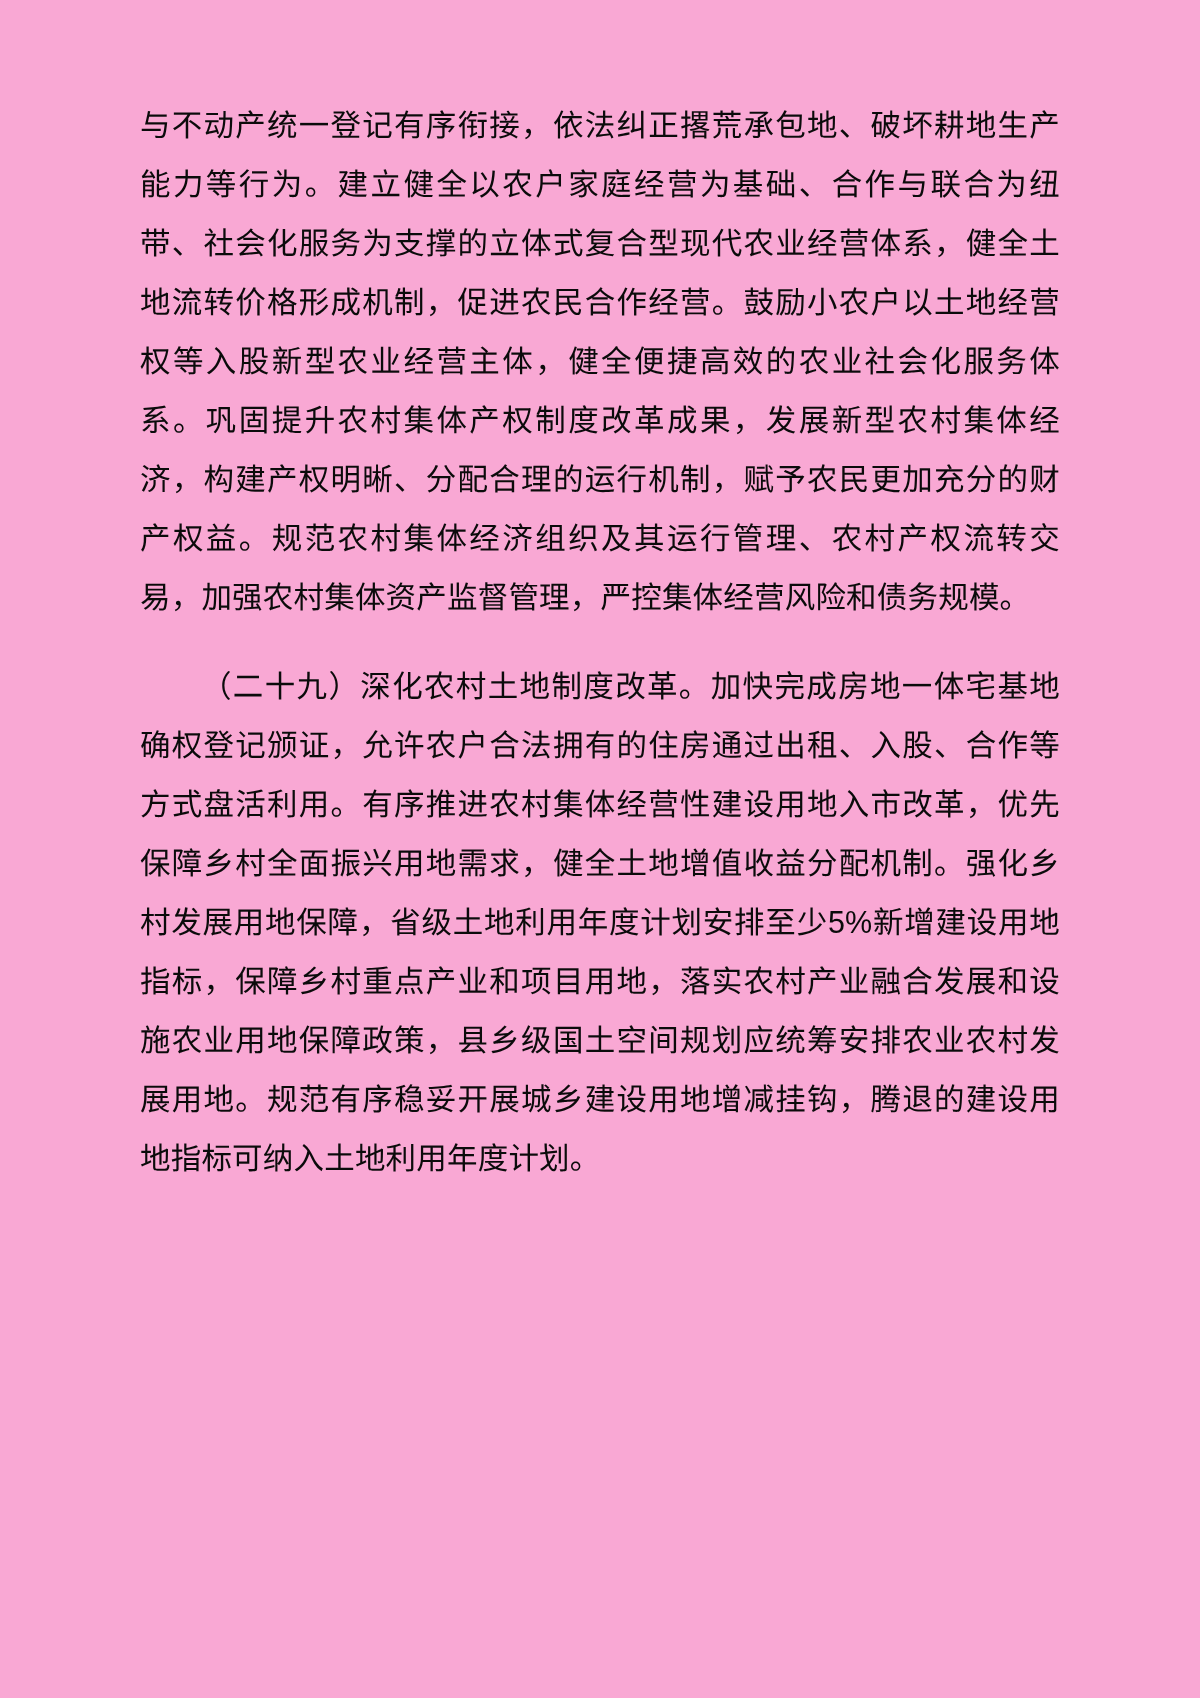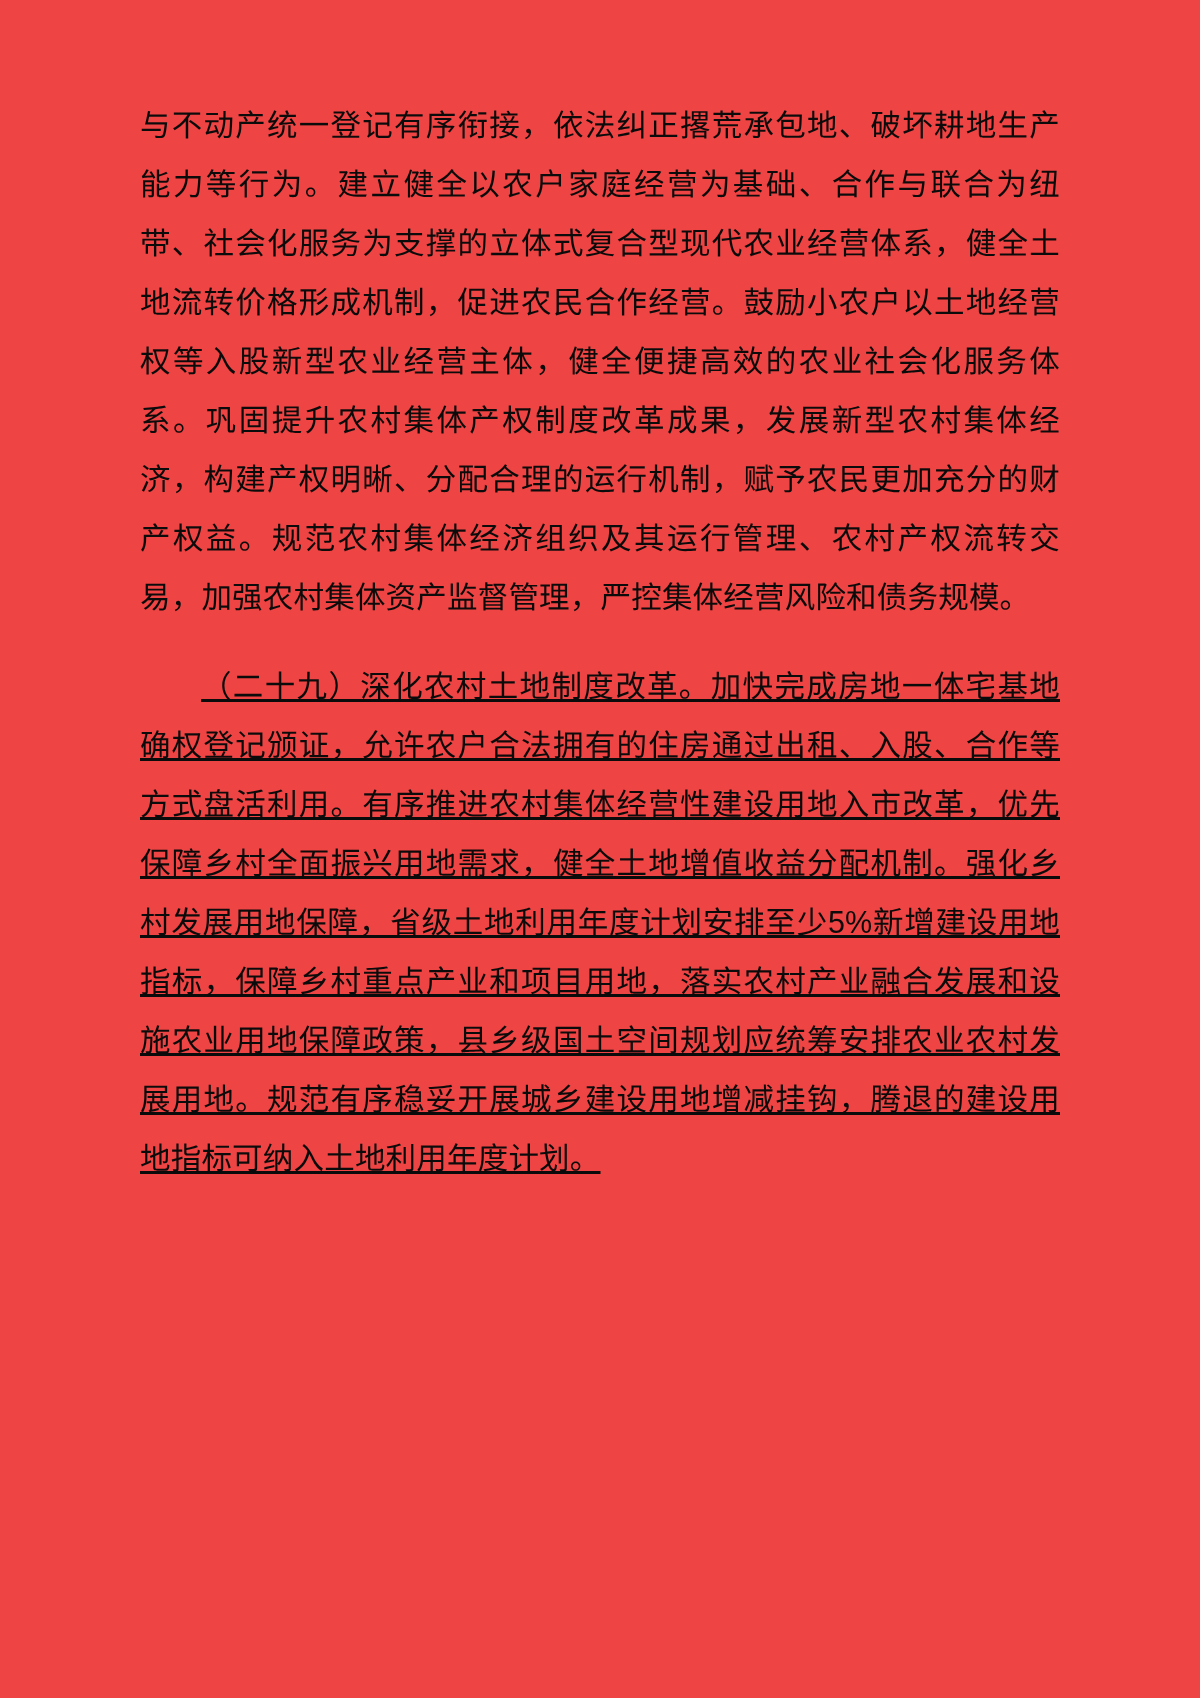"与不动产统一登记有序衔接，依法纠正撂荒承包地、破坏耕地生产能力等行为。建立健全以" .page { background: #ef4444 -> #f9a8d4 }
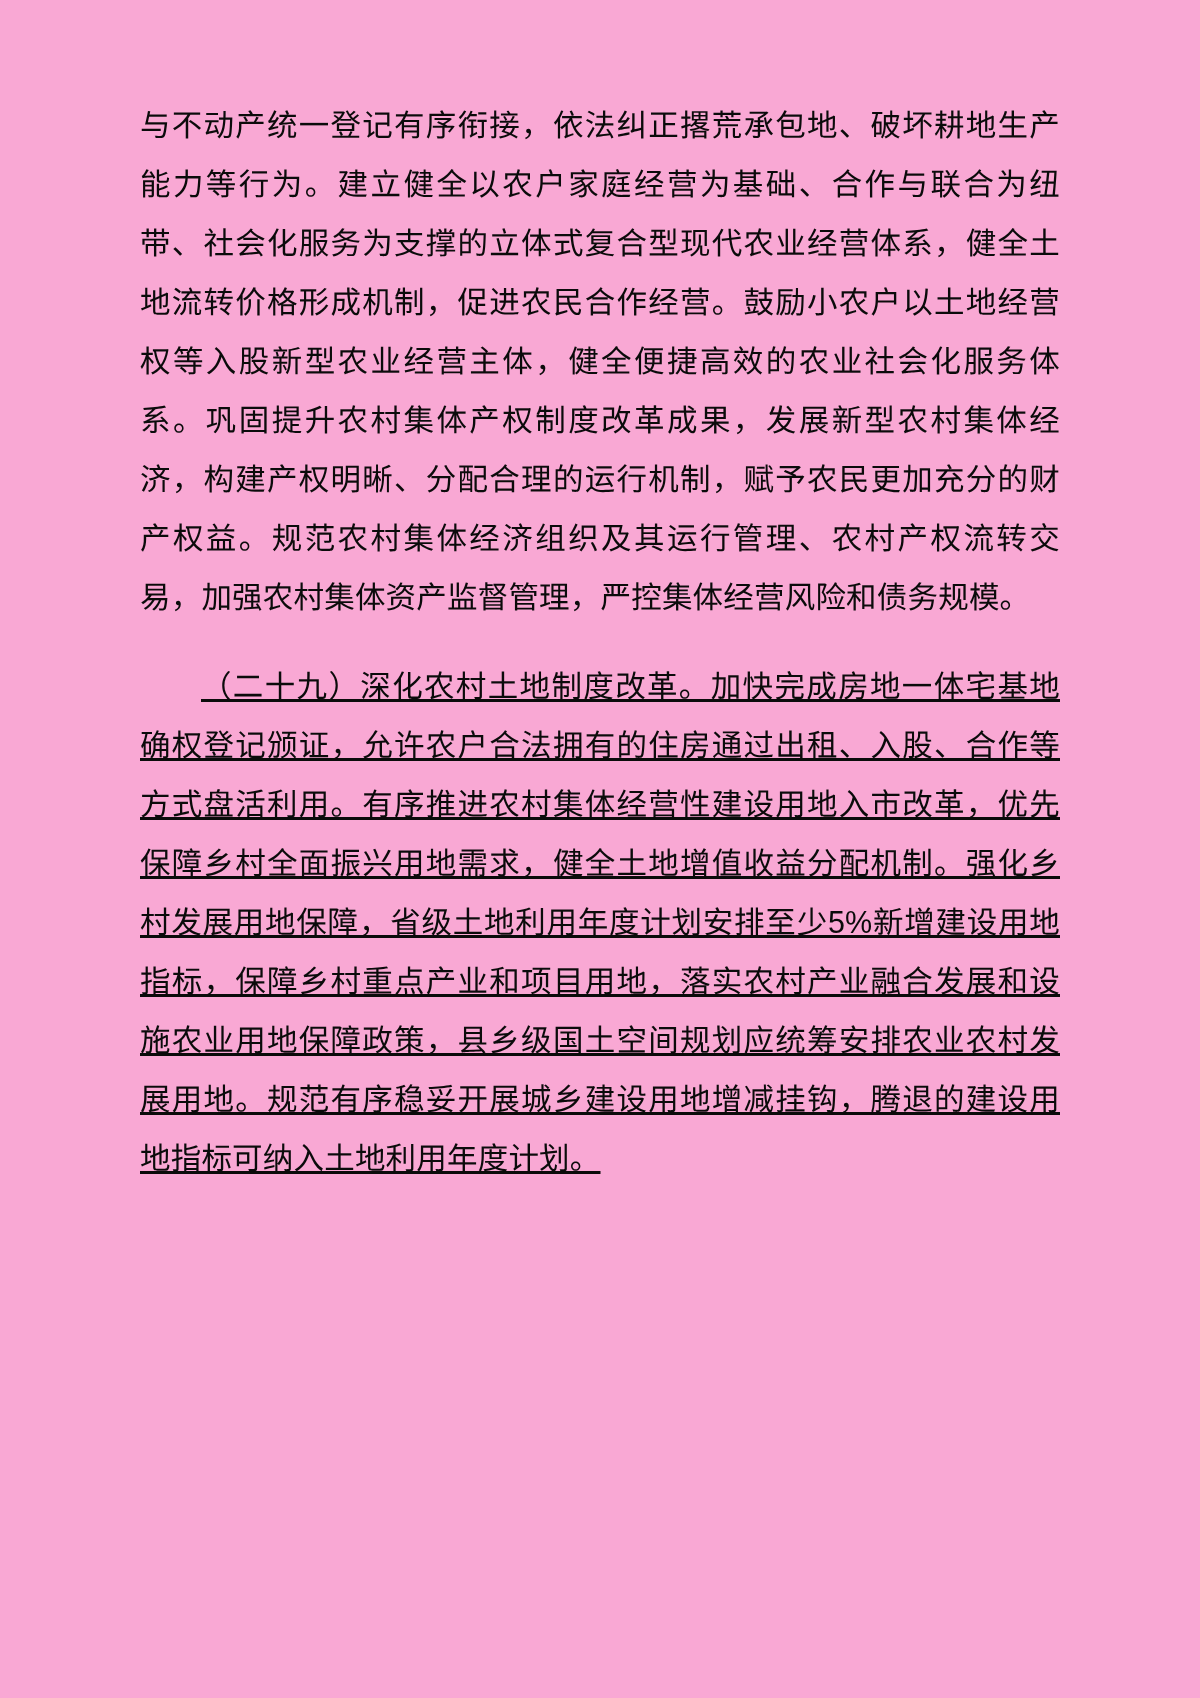"（二十九）深化农村土地制度改革。加快完成房地一体宅基地确权登记颁证，允许农户合法" .para + .para { text-decoration: underline -> none }
